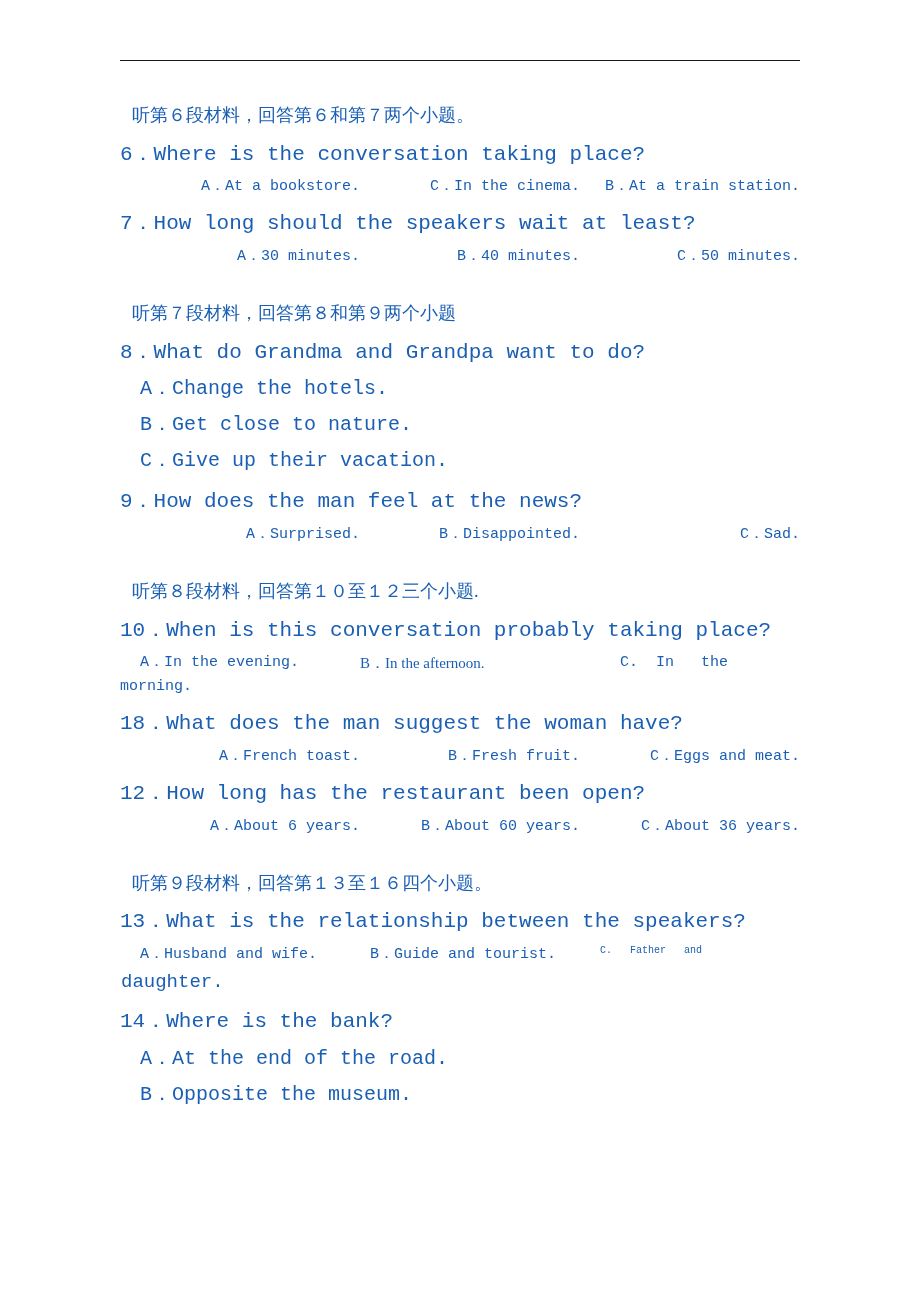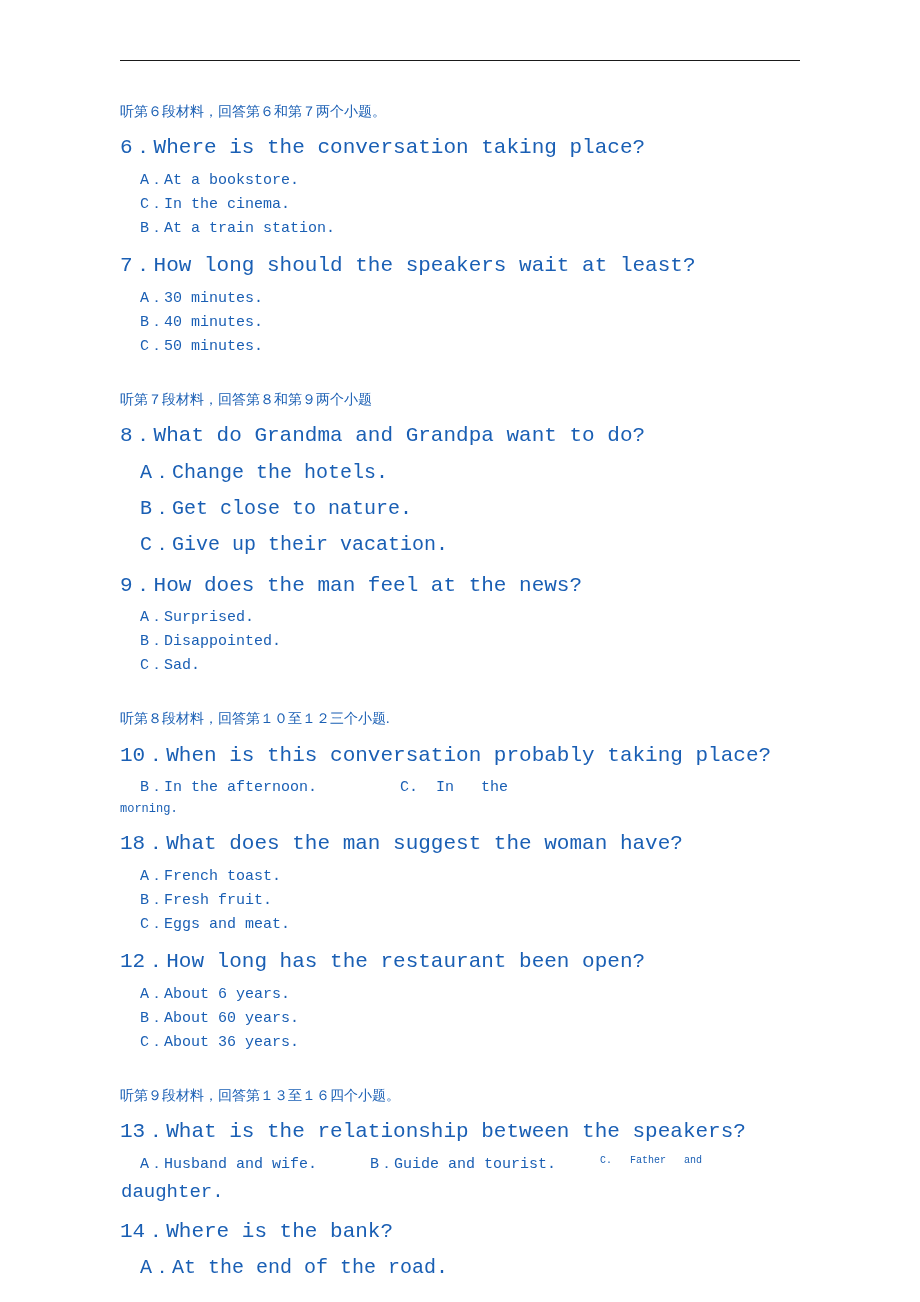"听第６段材料，回答第６和第７两个小题。" .section-header { font-size: 14px -> 18px; margin-left: none -> 12px }
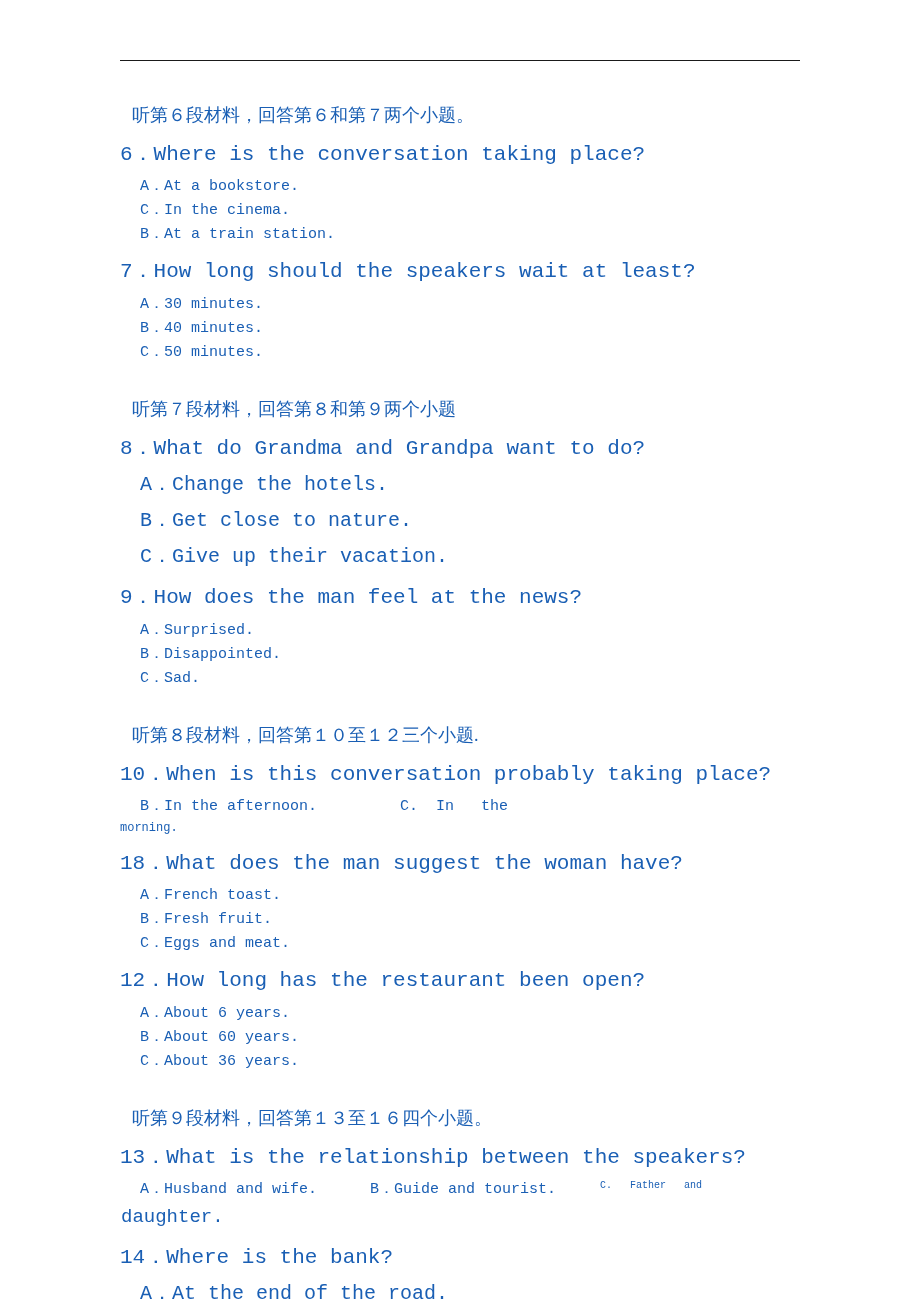"A．At a bookstore." .options-row { flex-direction: column -> row; text-align: none -> right }
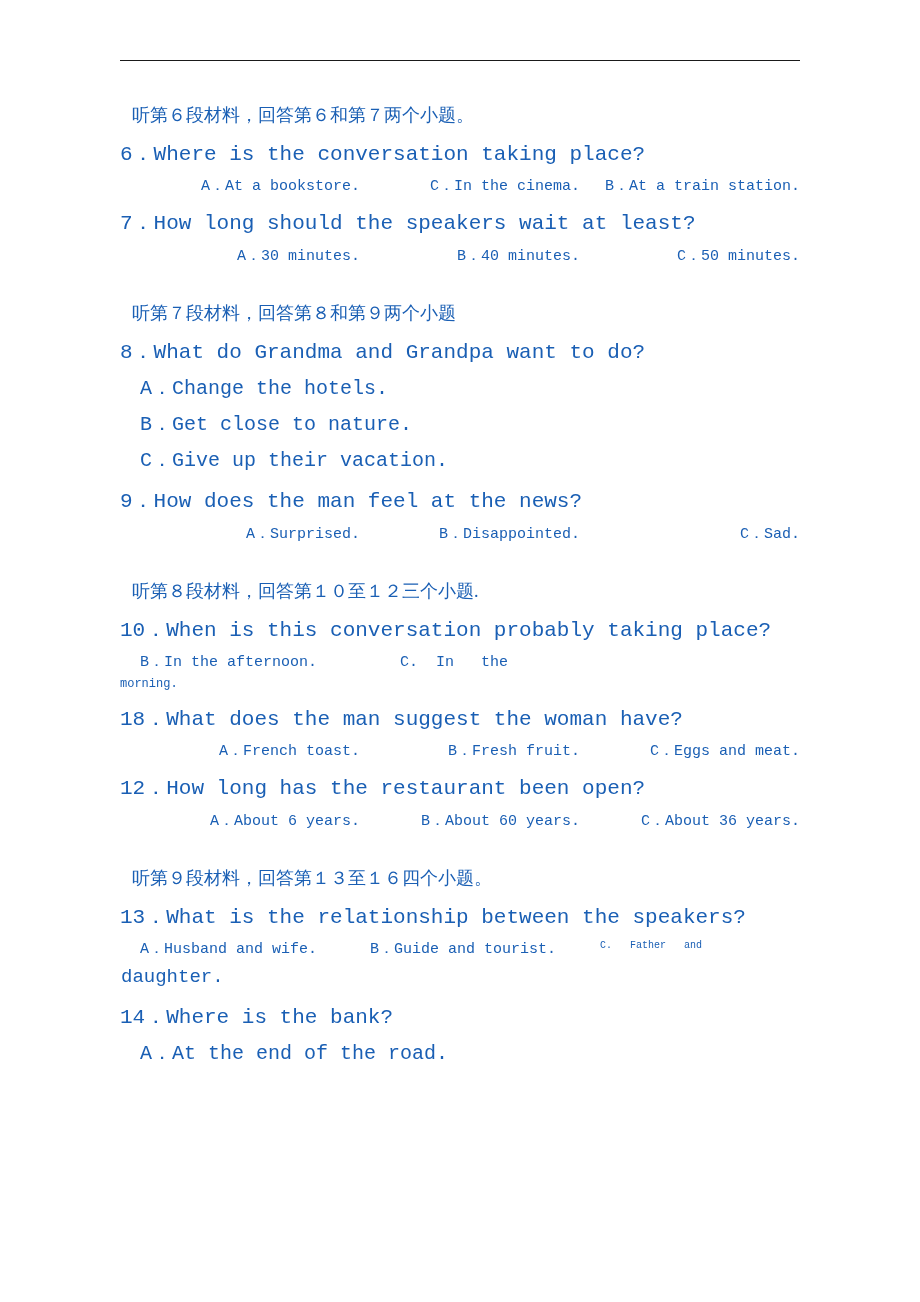"A．In the evening." span.option { html: none -> <span>A．In the evening.</span> }
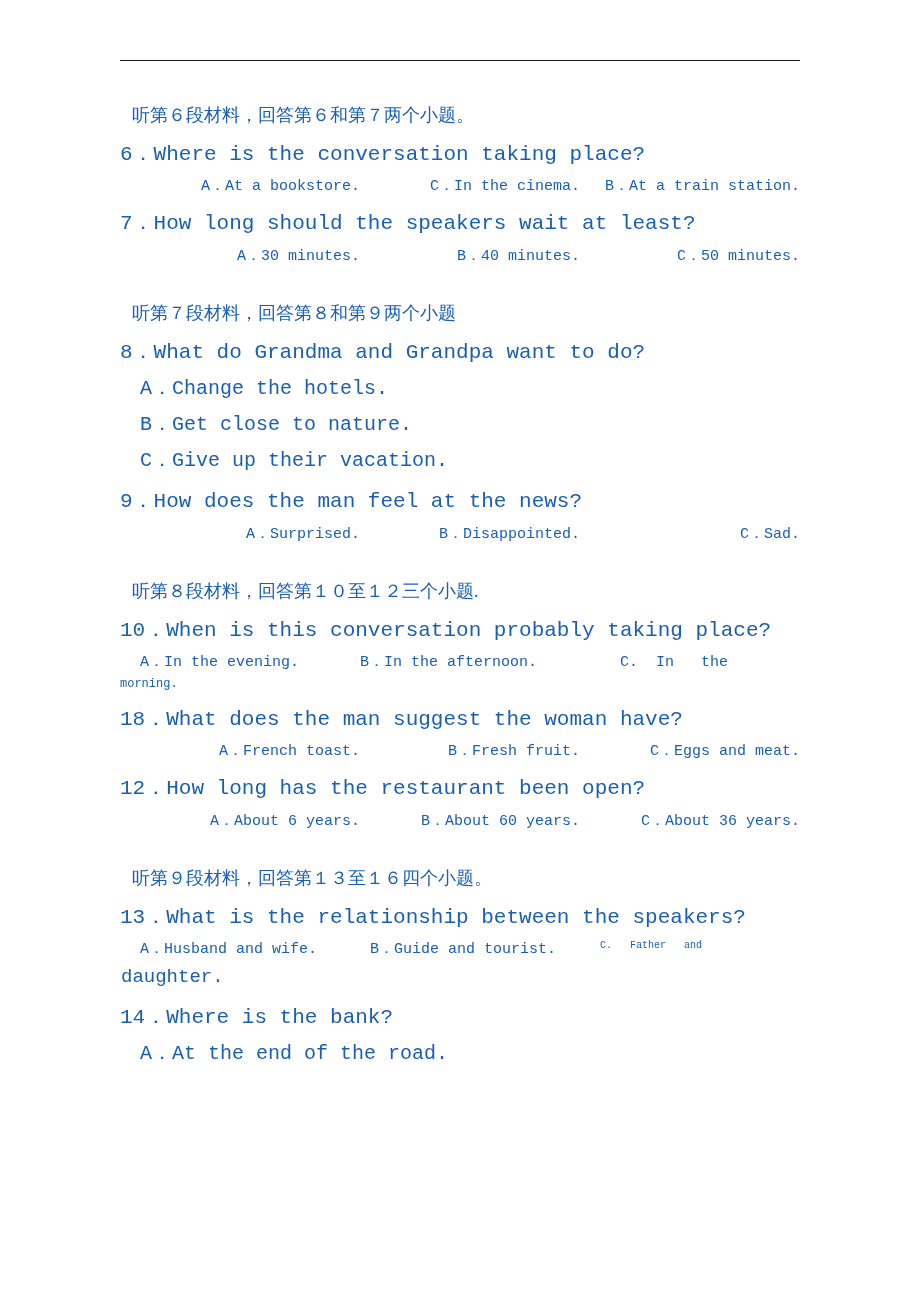"B．In the afternoon." span.option { font-family: none -> Liberation Serif, serif }
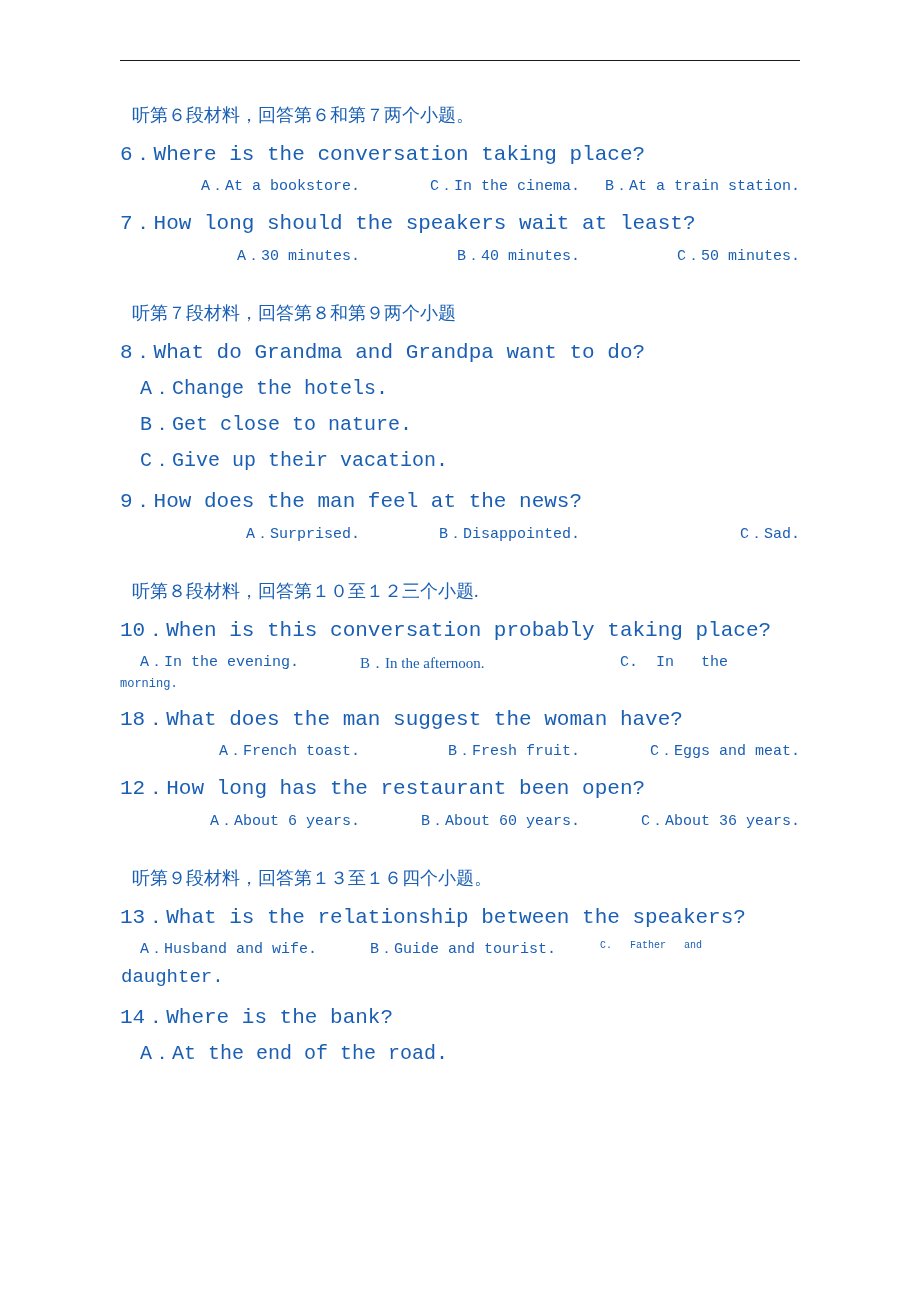"morning." div { font-size: 12px -> 15px }
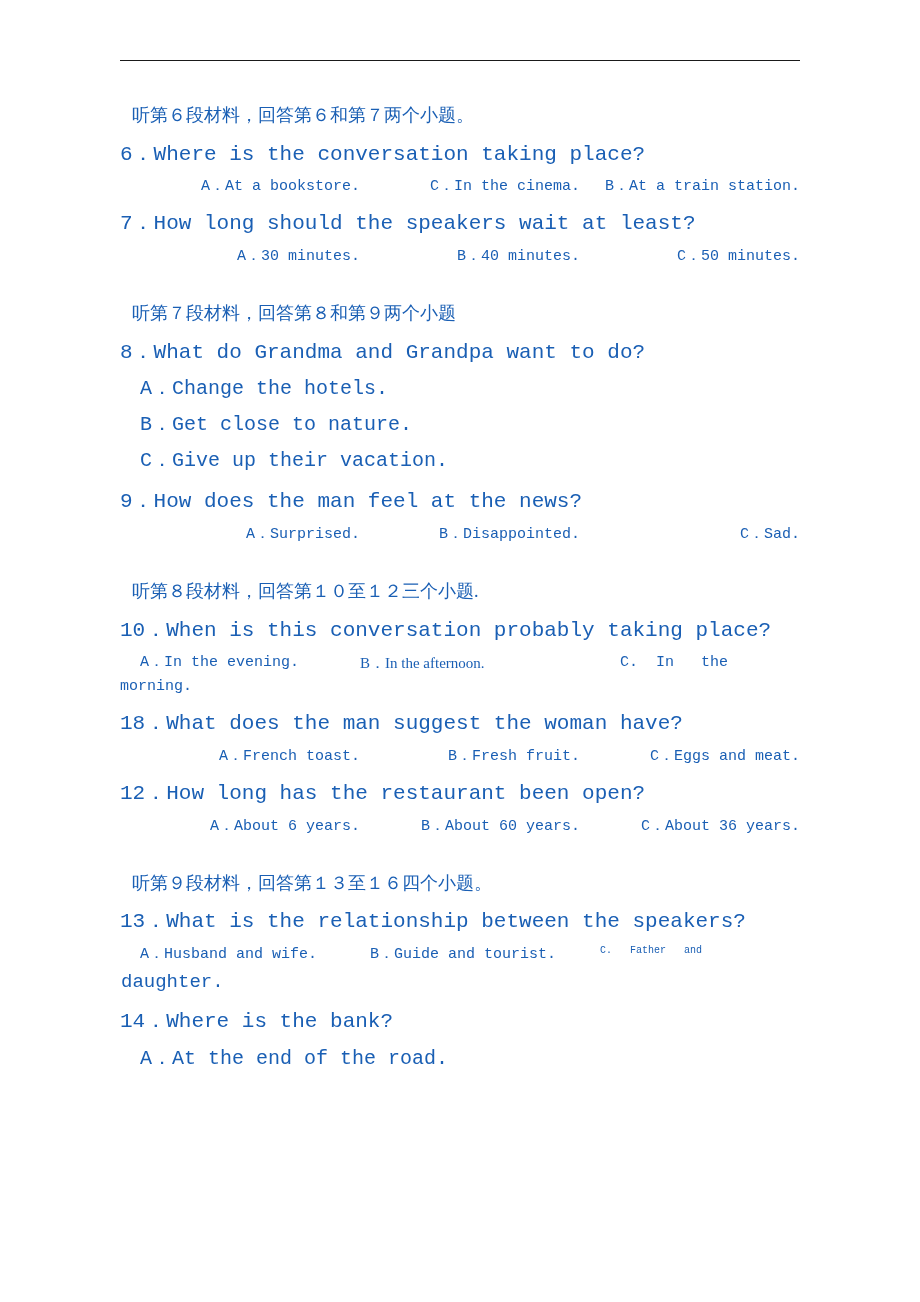"B．Opposite the museum." span.option-block { html: none -> <span>B．Opposite the museum.</span> }
